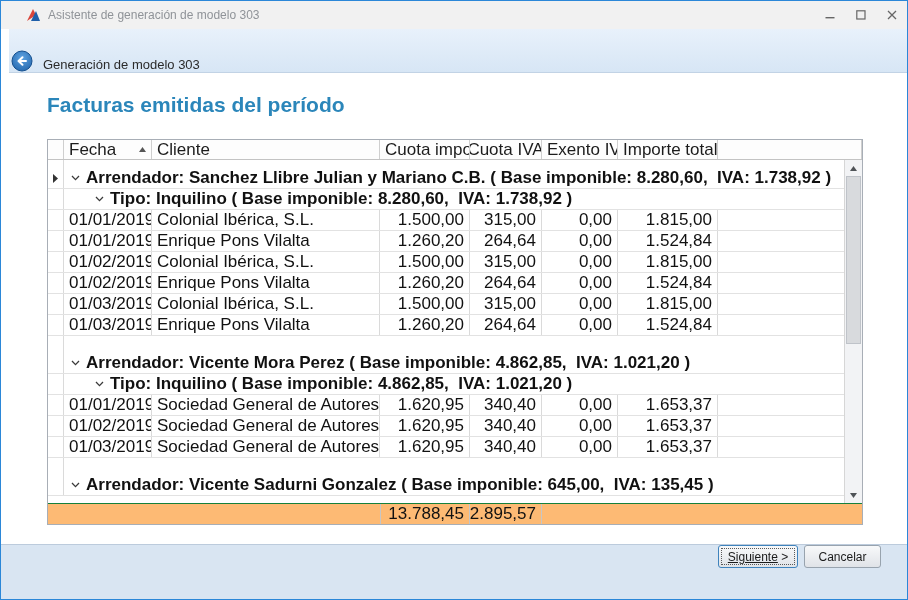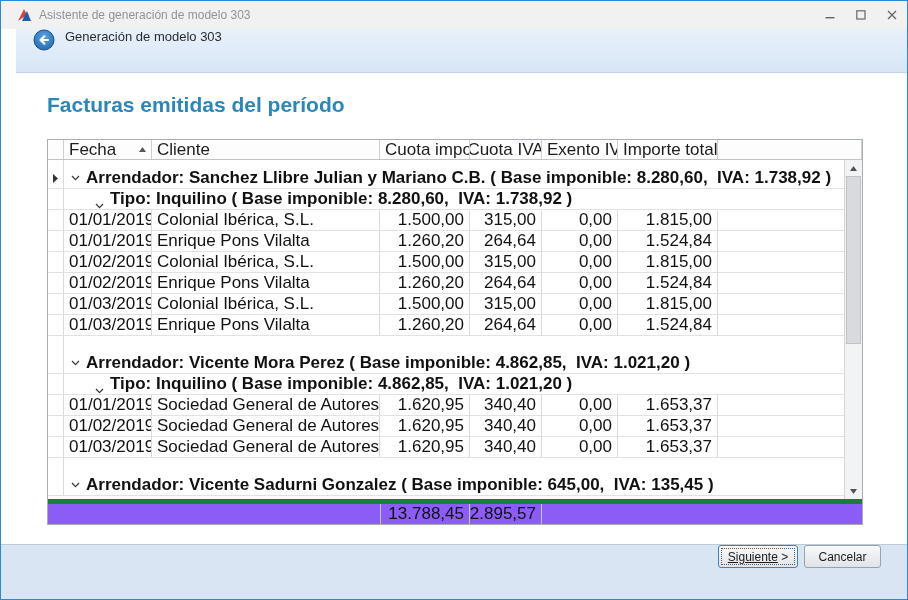"Asistente de generación de modelo" .titlebar { padding-left: 16px -> 25px }
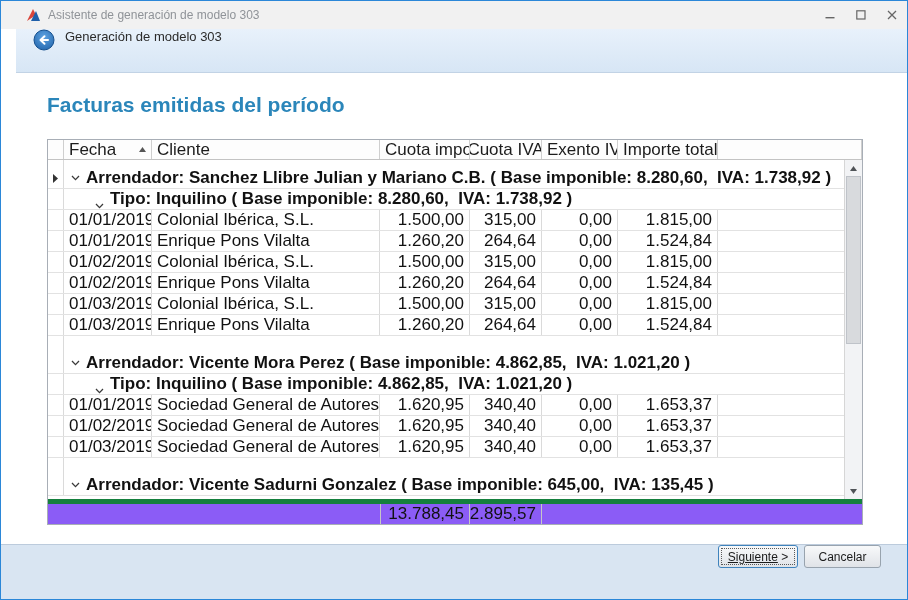"Generación de modelo 303" .headerbar { align-items: flex-start -> flex-end; left: 15px -> 8px; padding-left: 17px -> 2px }
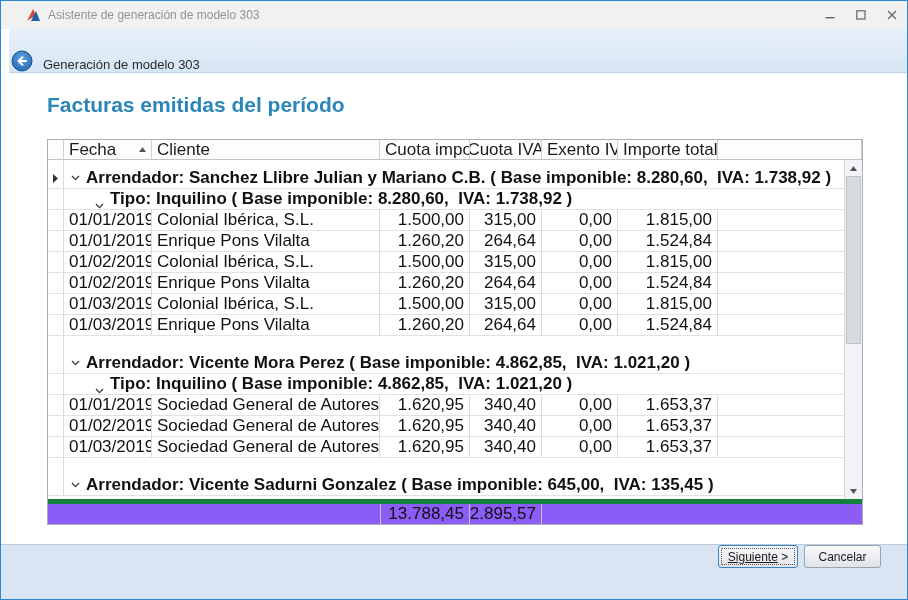"Tipo: Inquilino ( Base imponible:" .group-cell.indent { align-items: flex-end -> none }
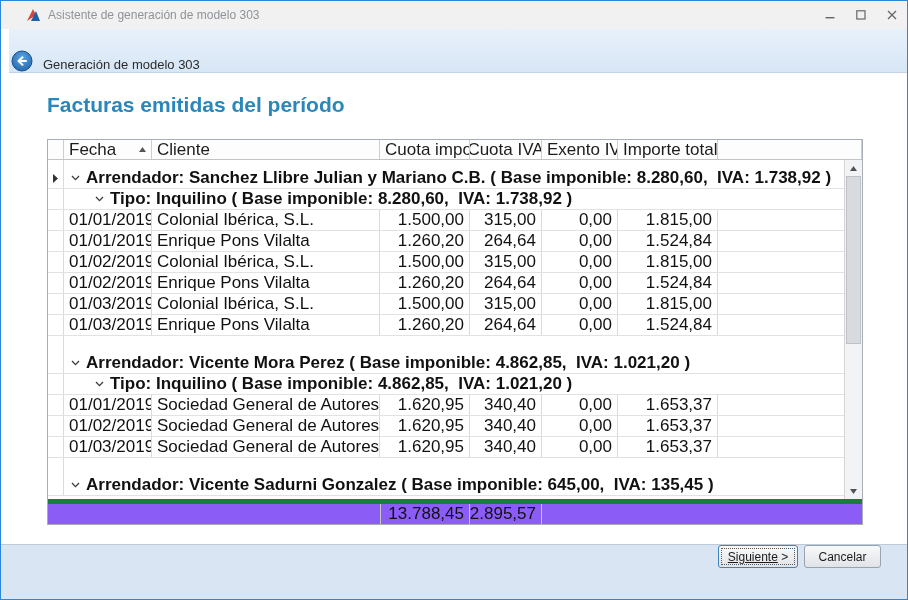"13.788,45" .grid-footer { background: #8b5cf6 -> #fdba74; border-top: 5px solid #15803d -> 1px solid #15803d }
